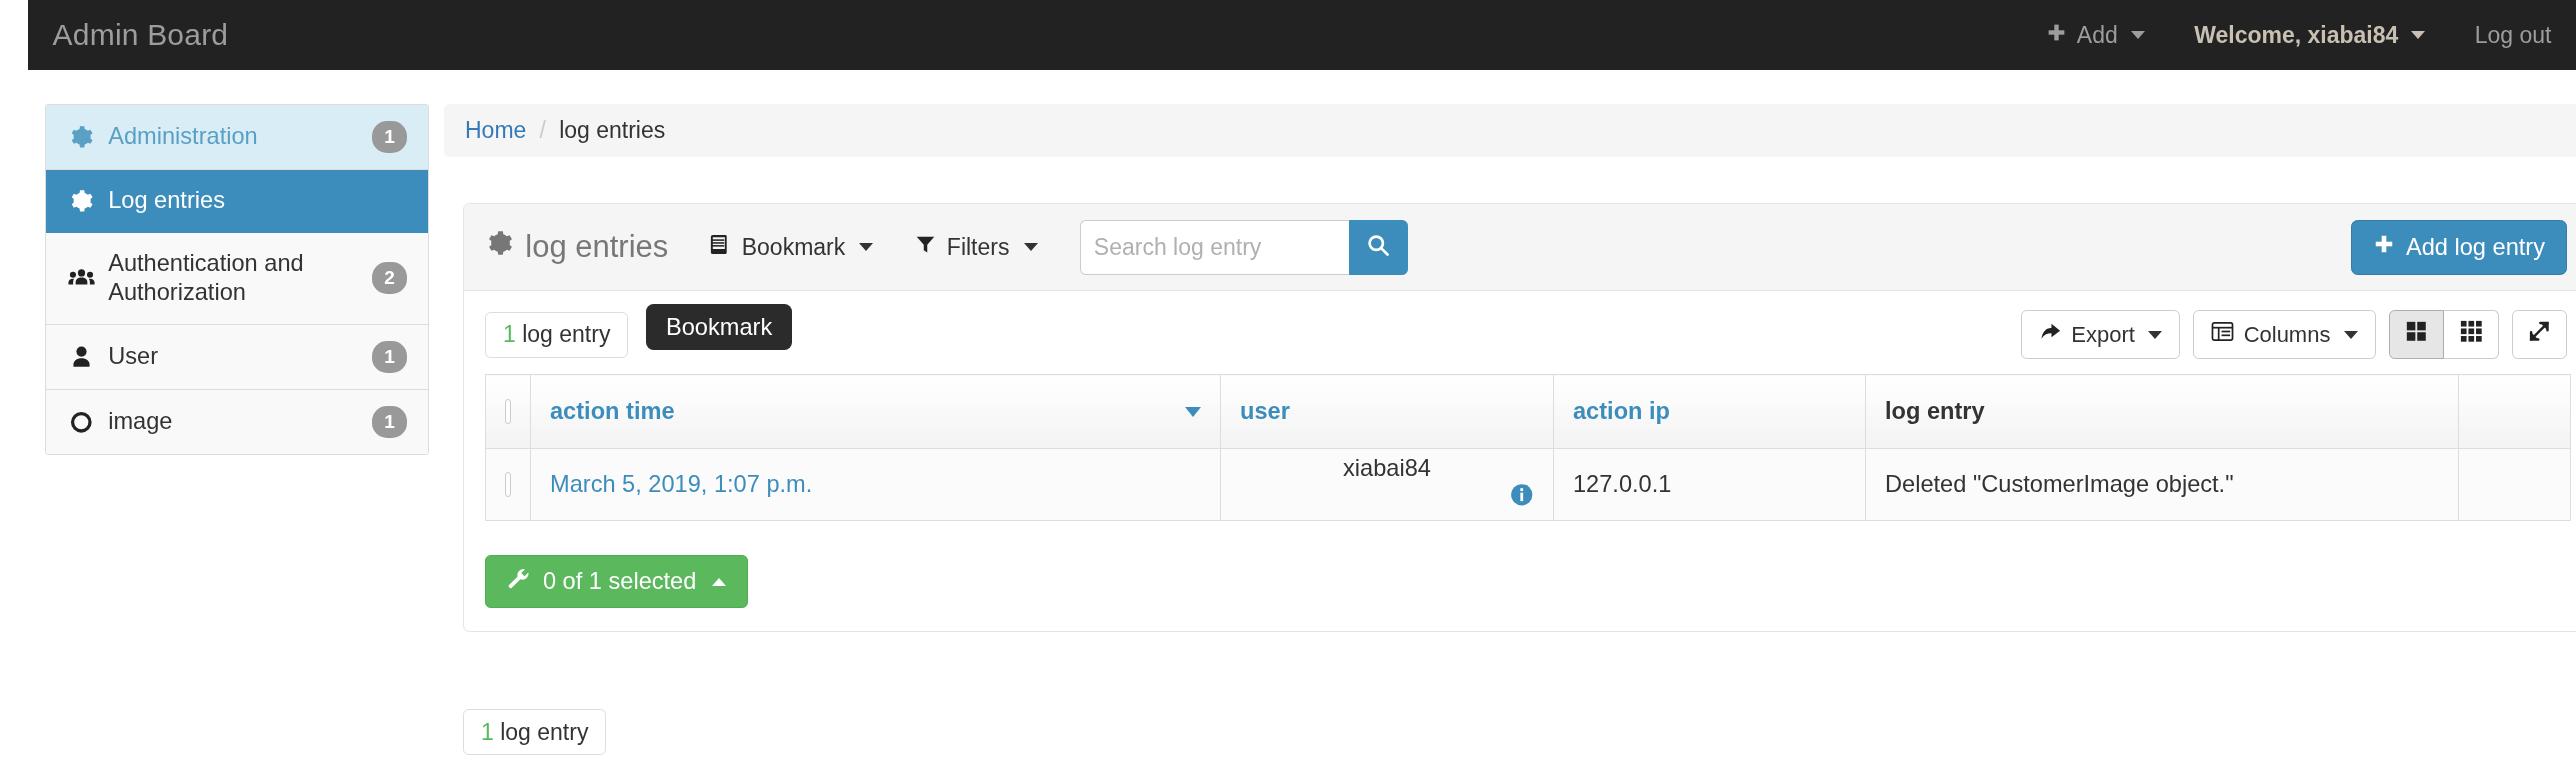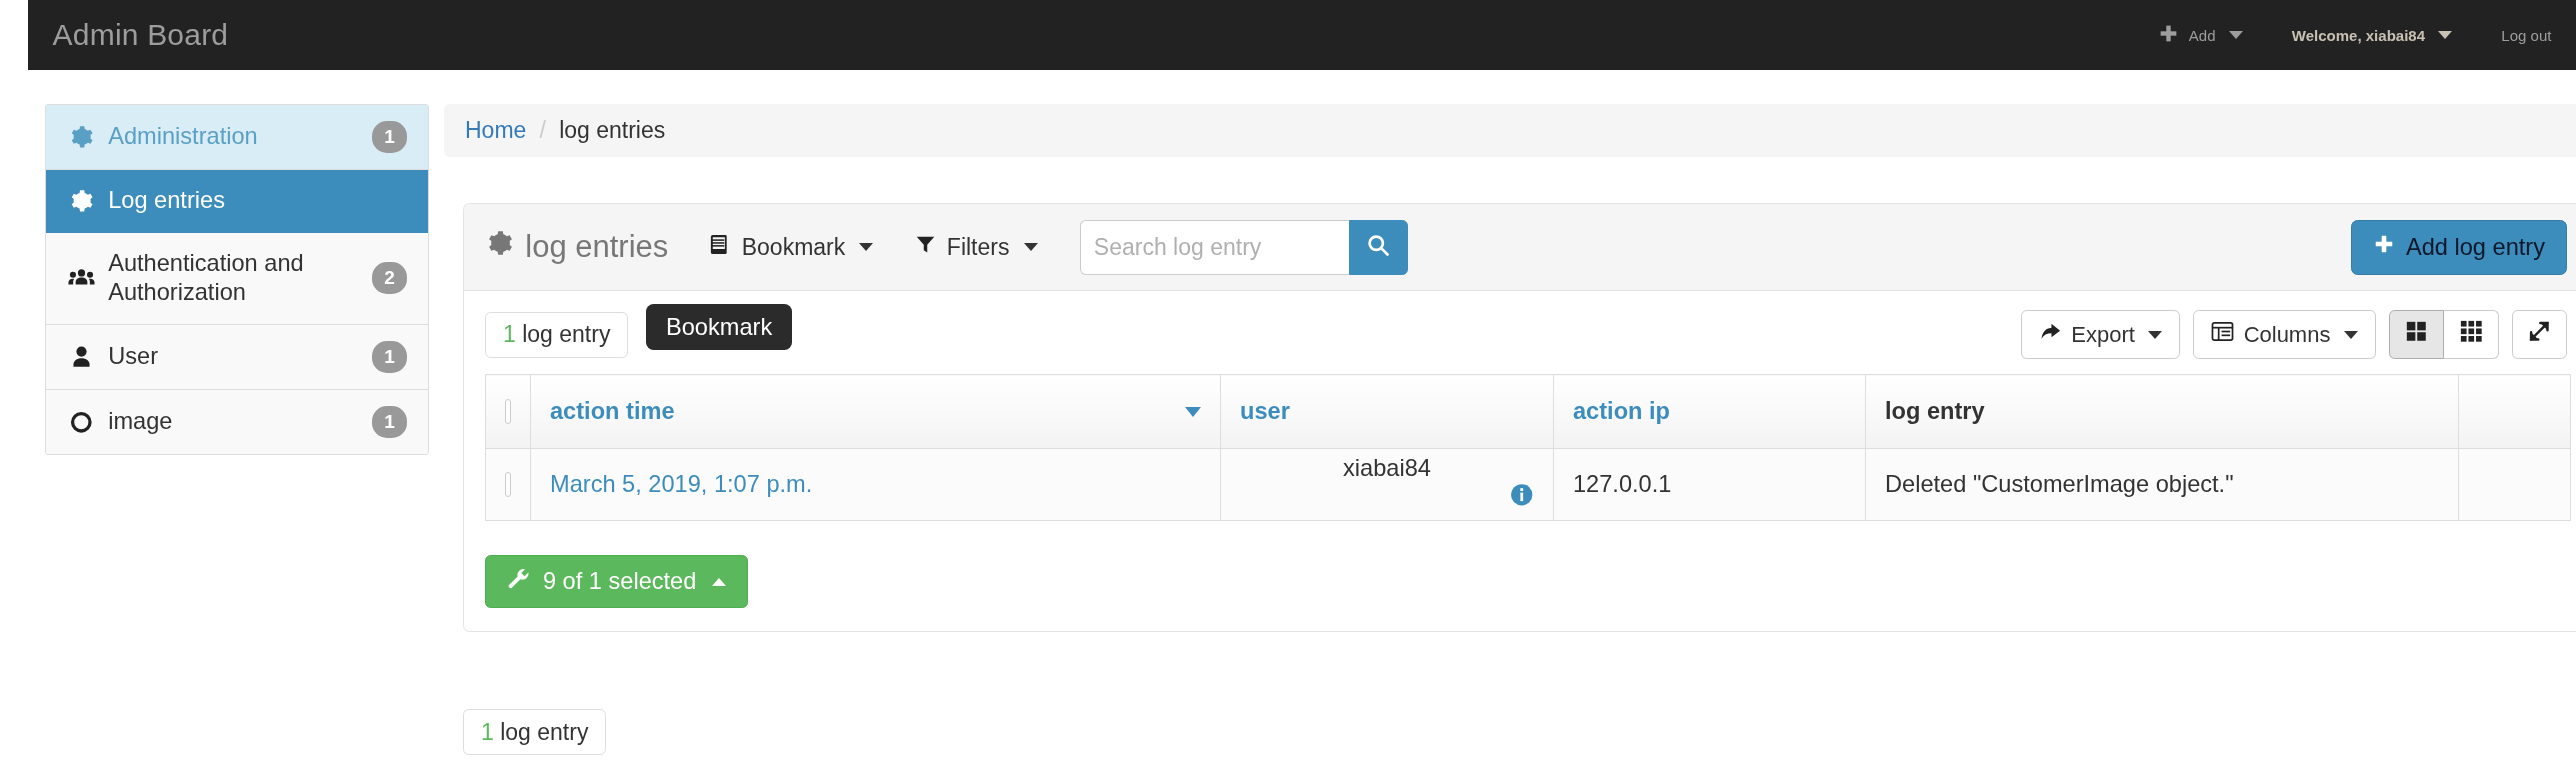"Add" .nav-item { font-size: 15px -> 23px }
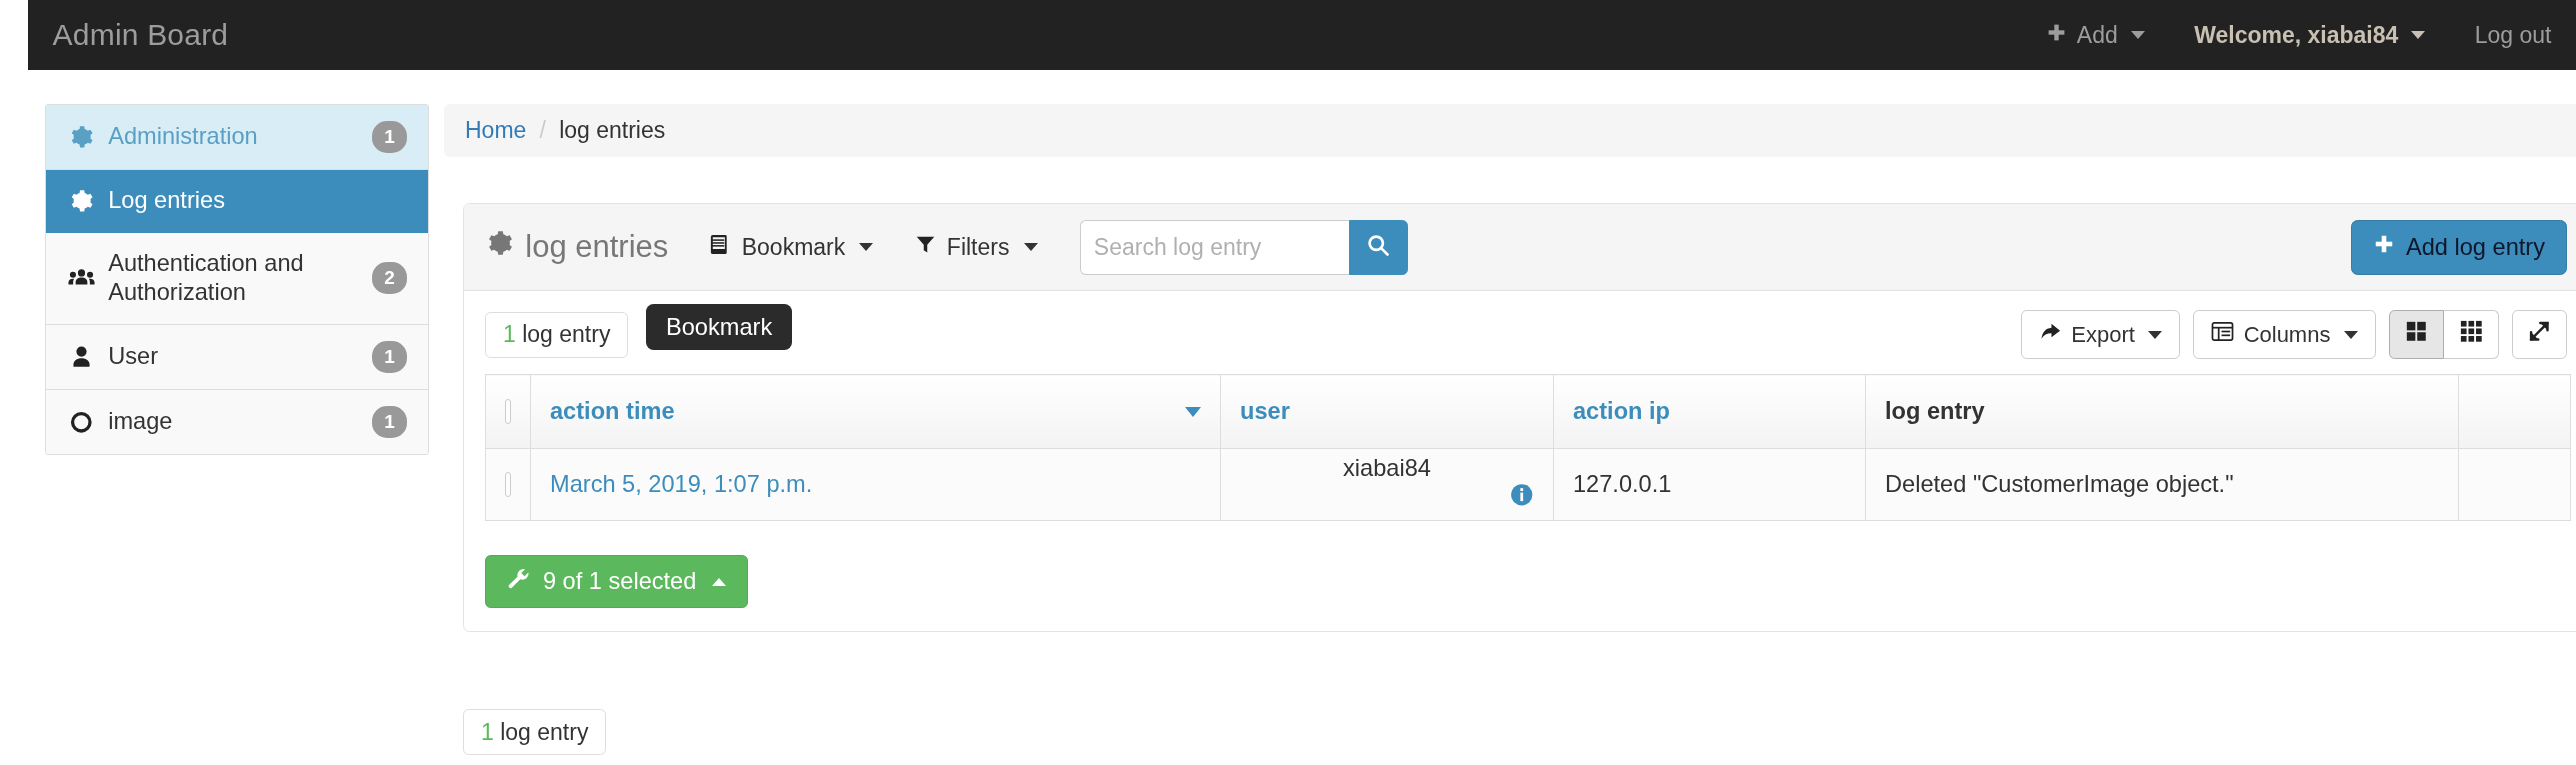"Add log entry" .btn-primary-add { color: #0f172a -> #ffffff }
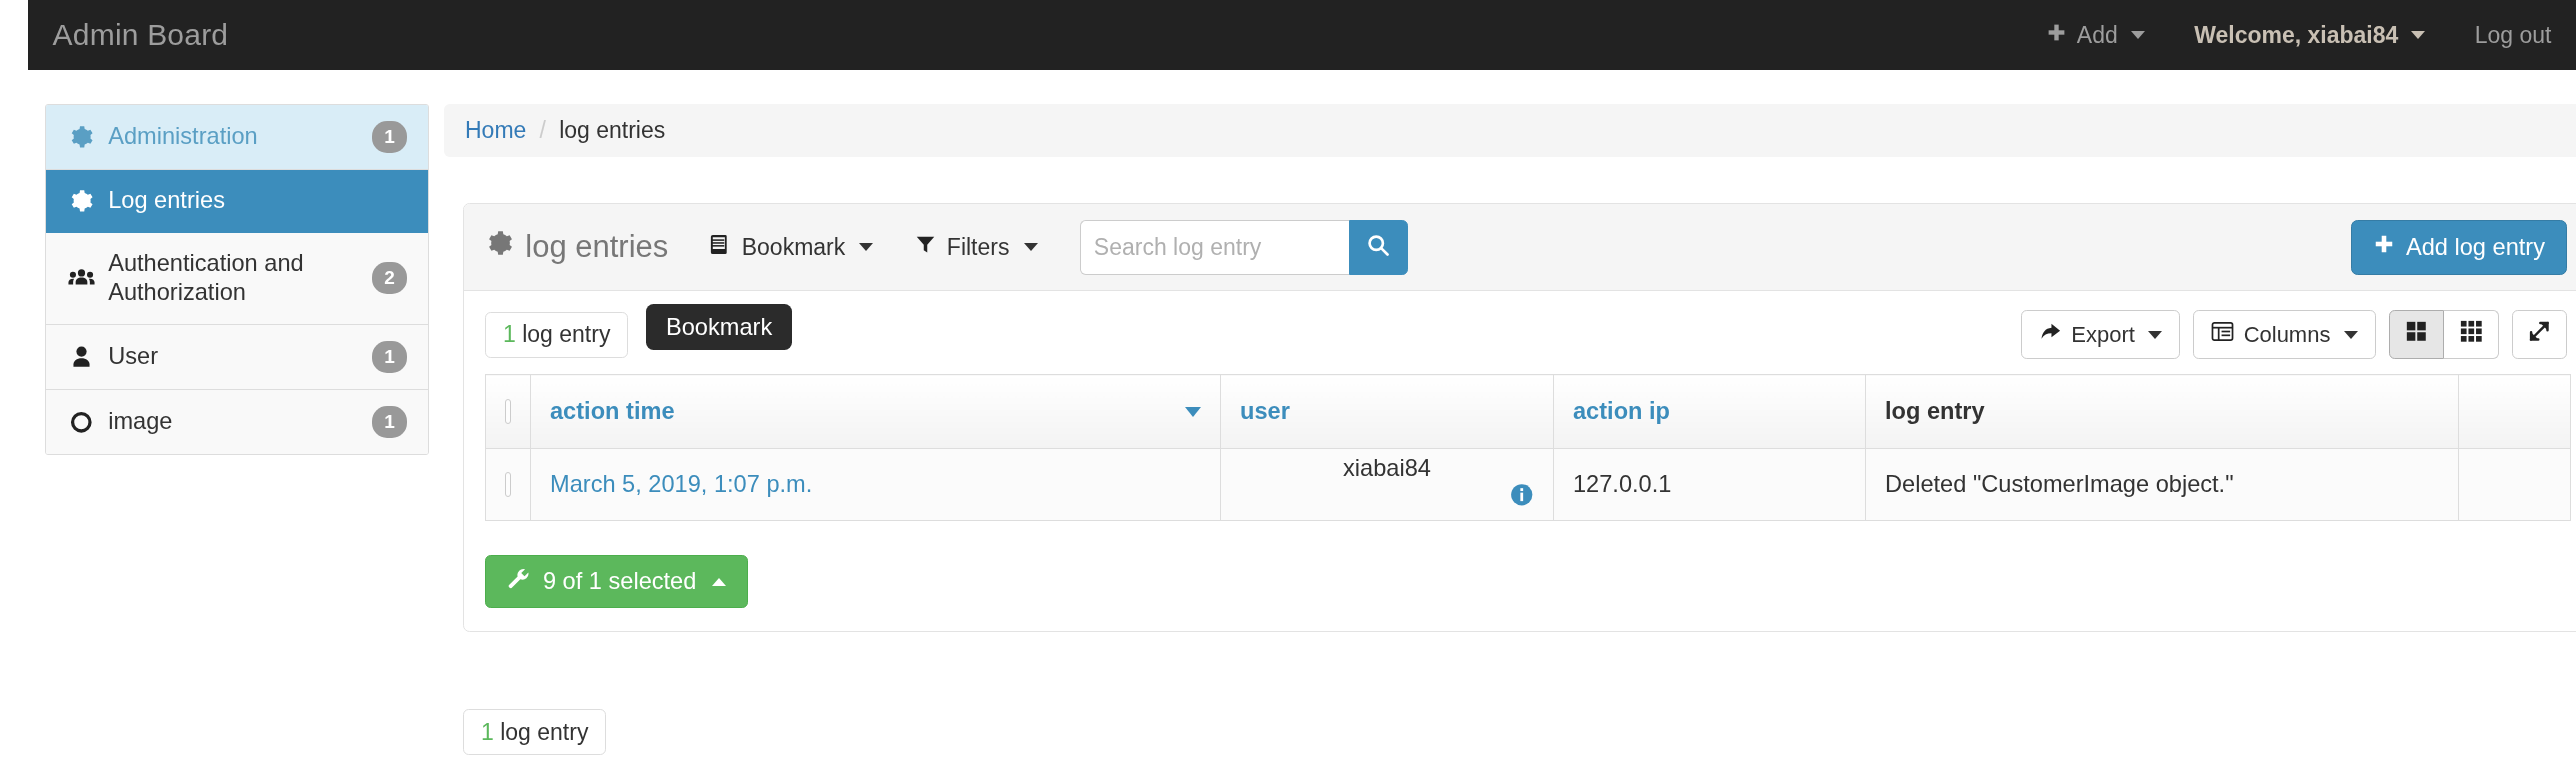"9 of 1 selected" span { text: 9 -> 0 }
